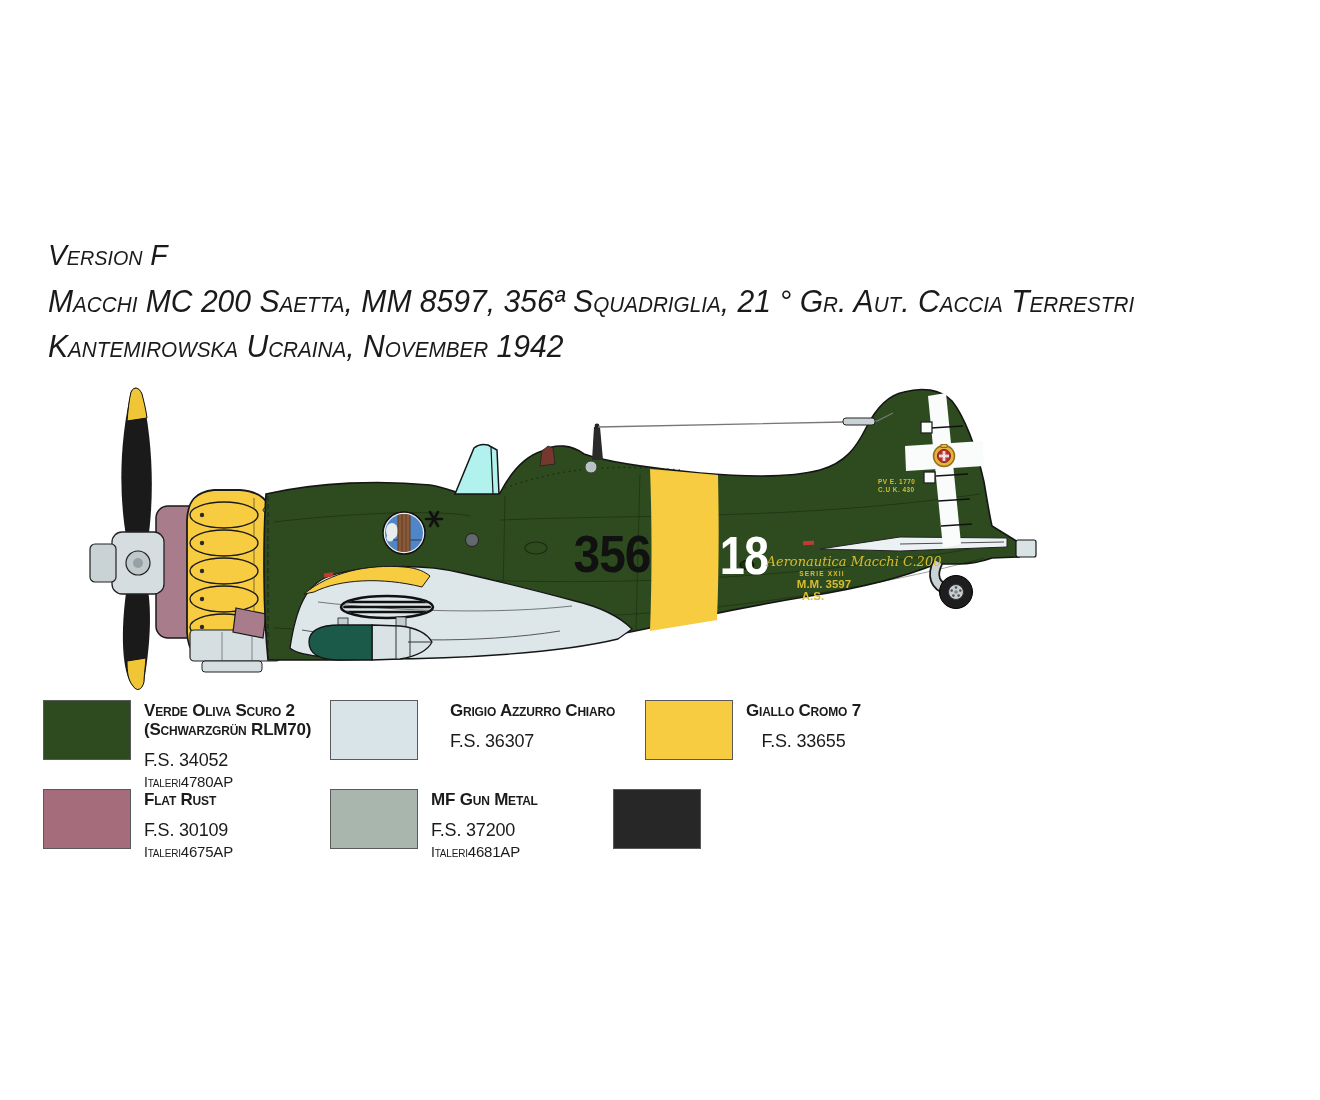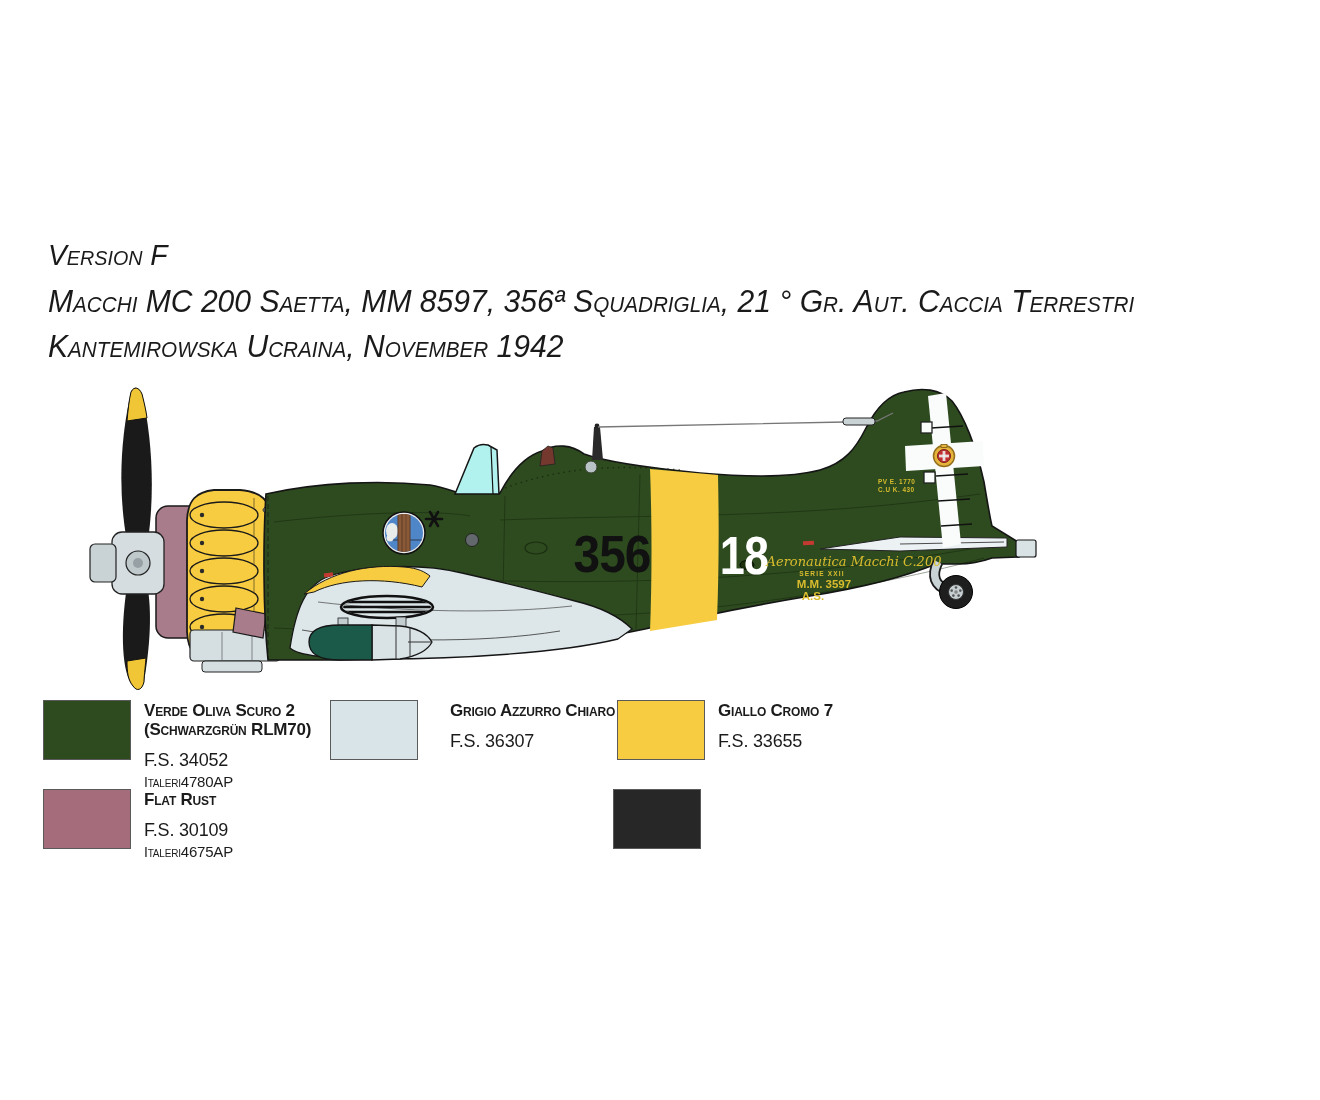"Giallo Cromo 7" div.paint { left: 617px -> 645px; text-align: none -> center }
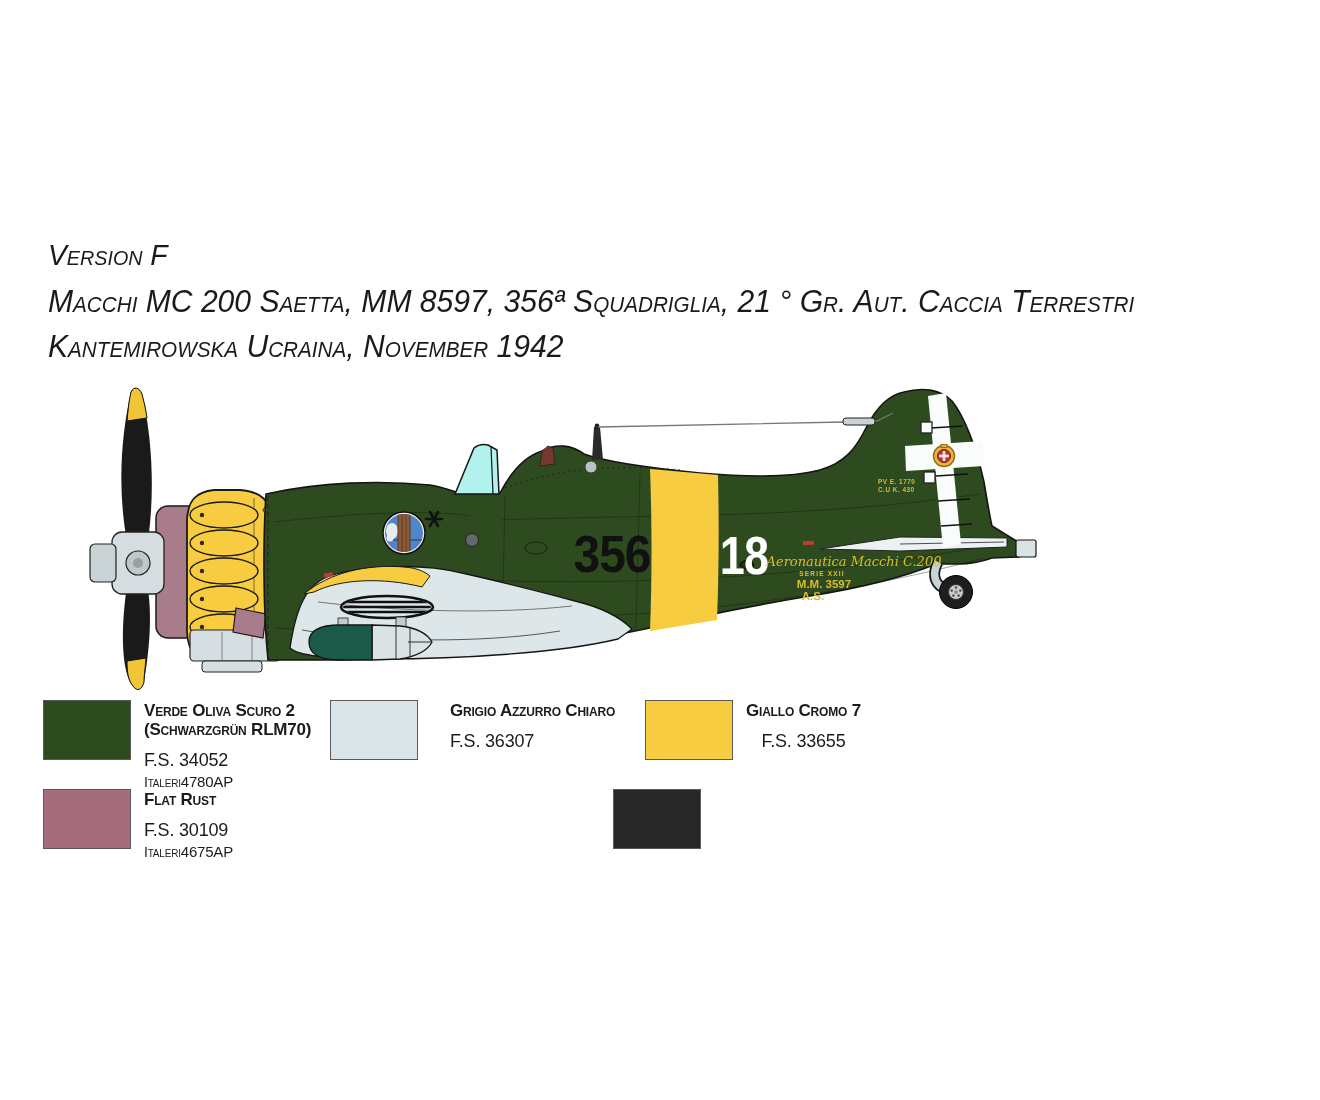"MF Gun Metal" div.paint { html: none -> <div> <div></div> <div> <div>MF Gun Metal</div> <div>F.S. 37200</div> <div><span>Italeri</span><span>4681AP</span></div> </div> </div> }
